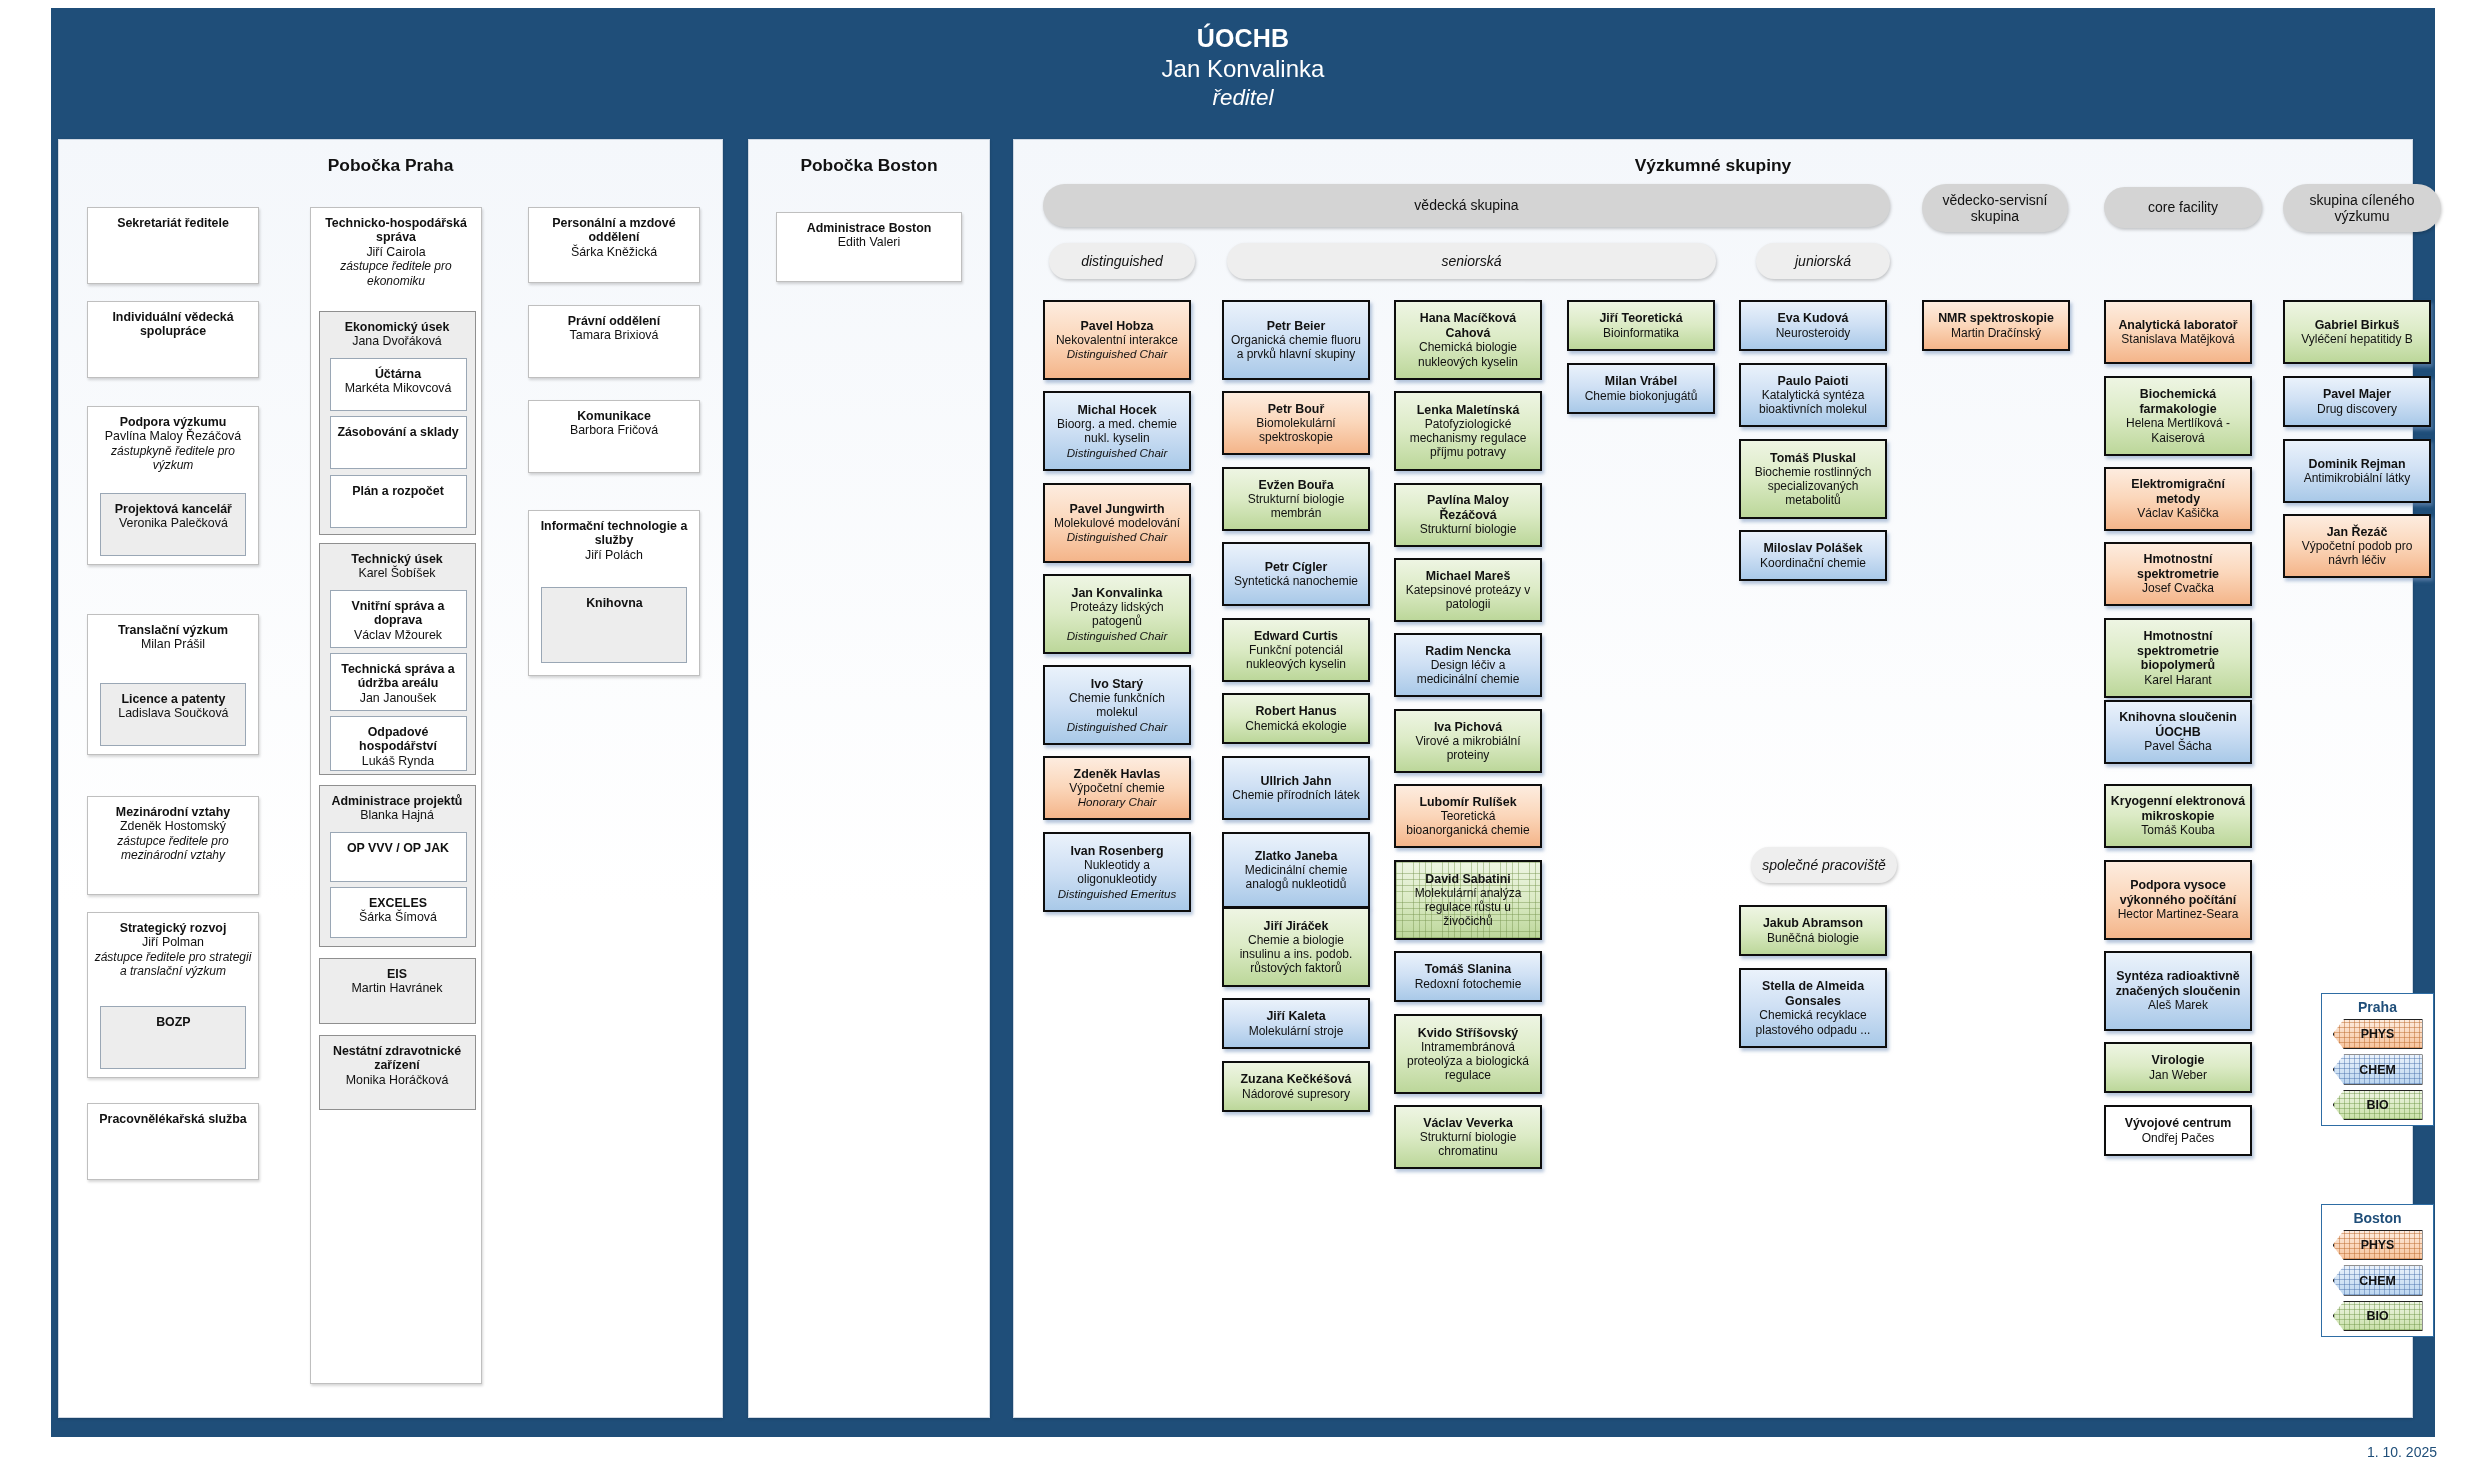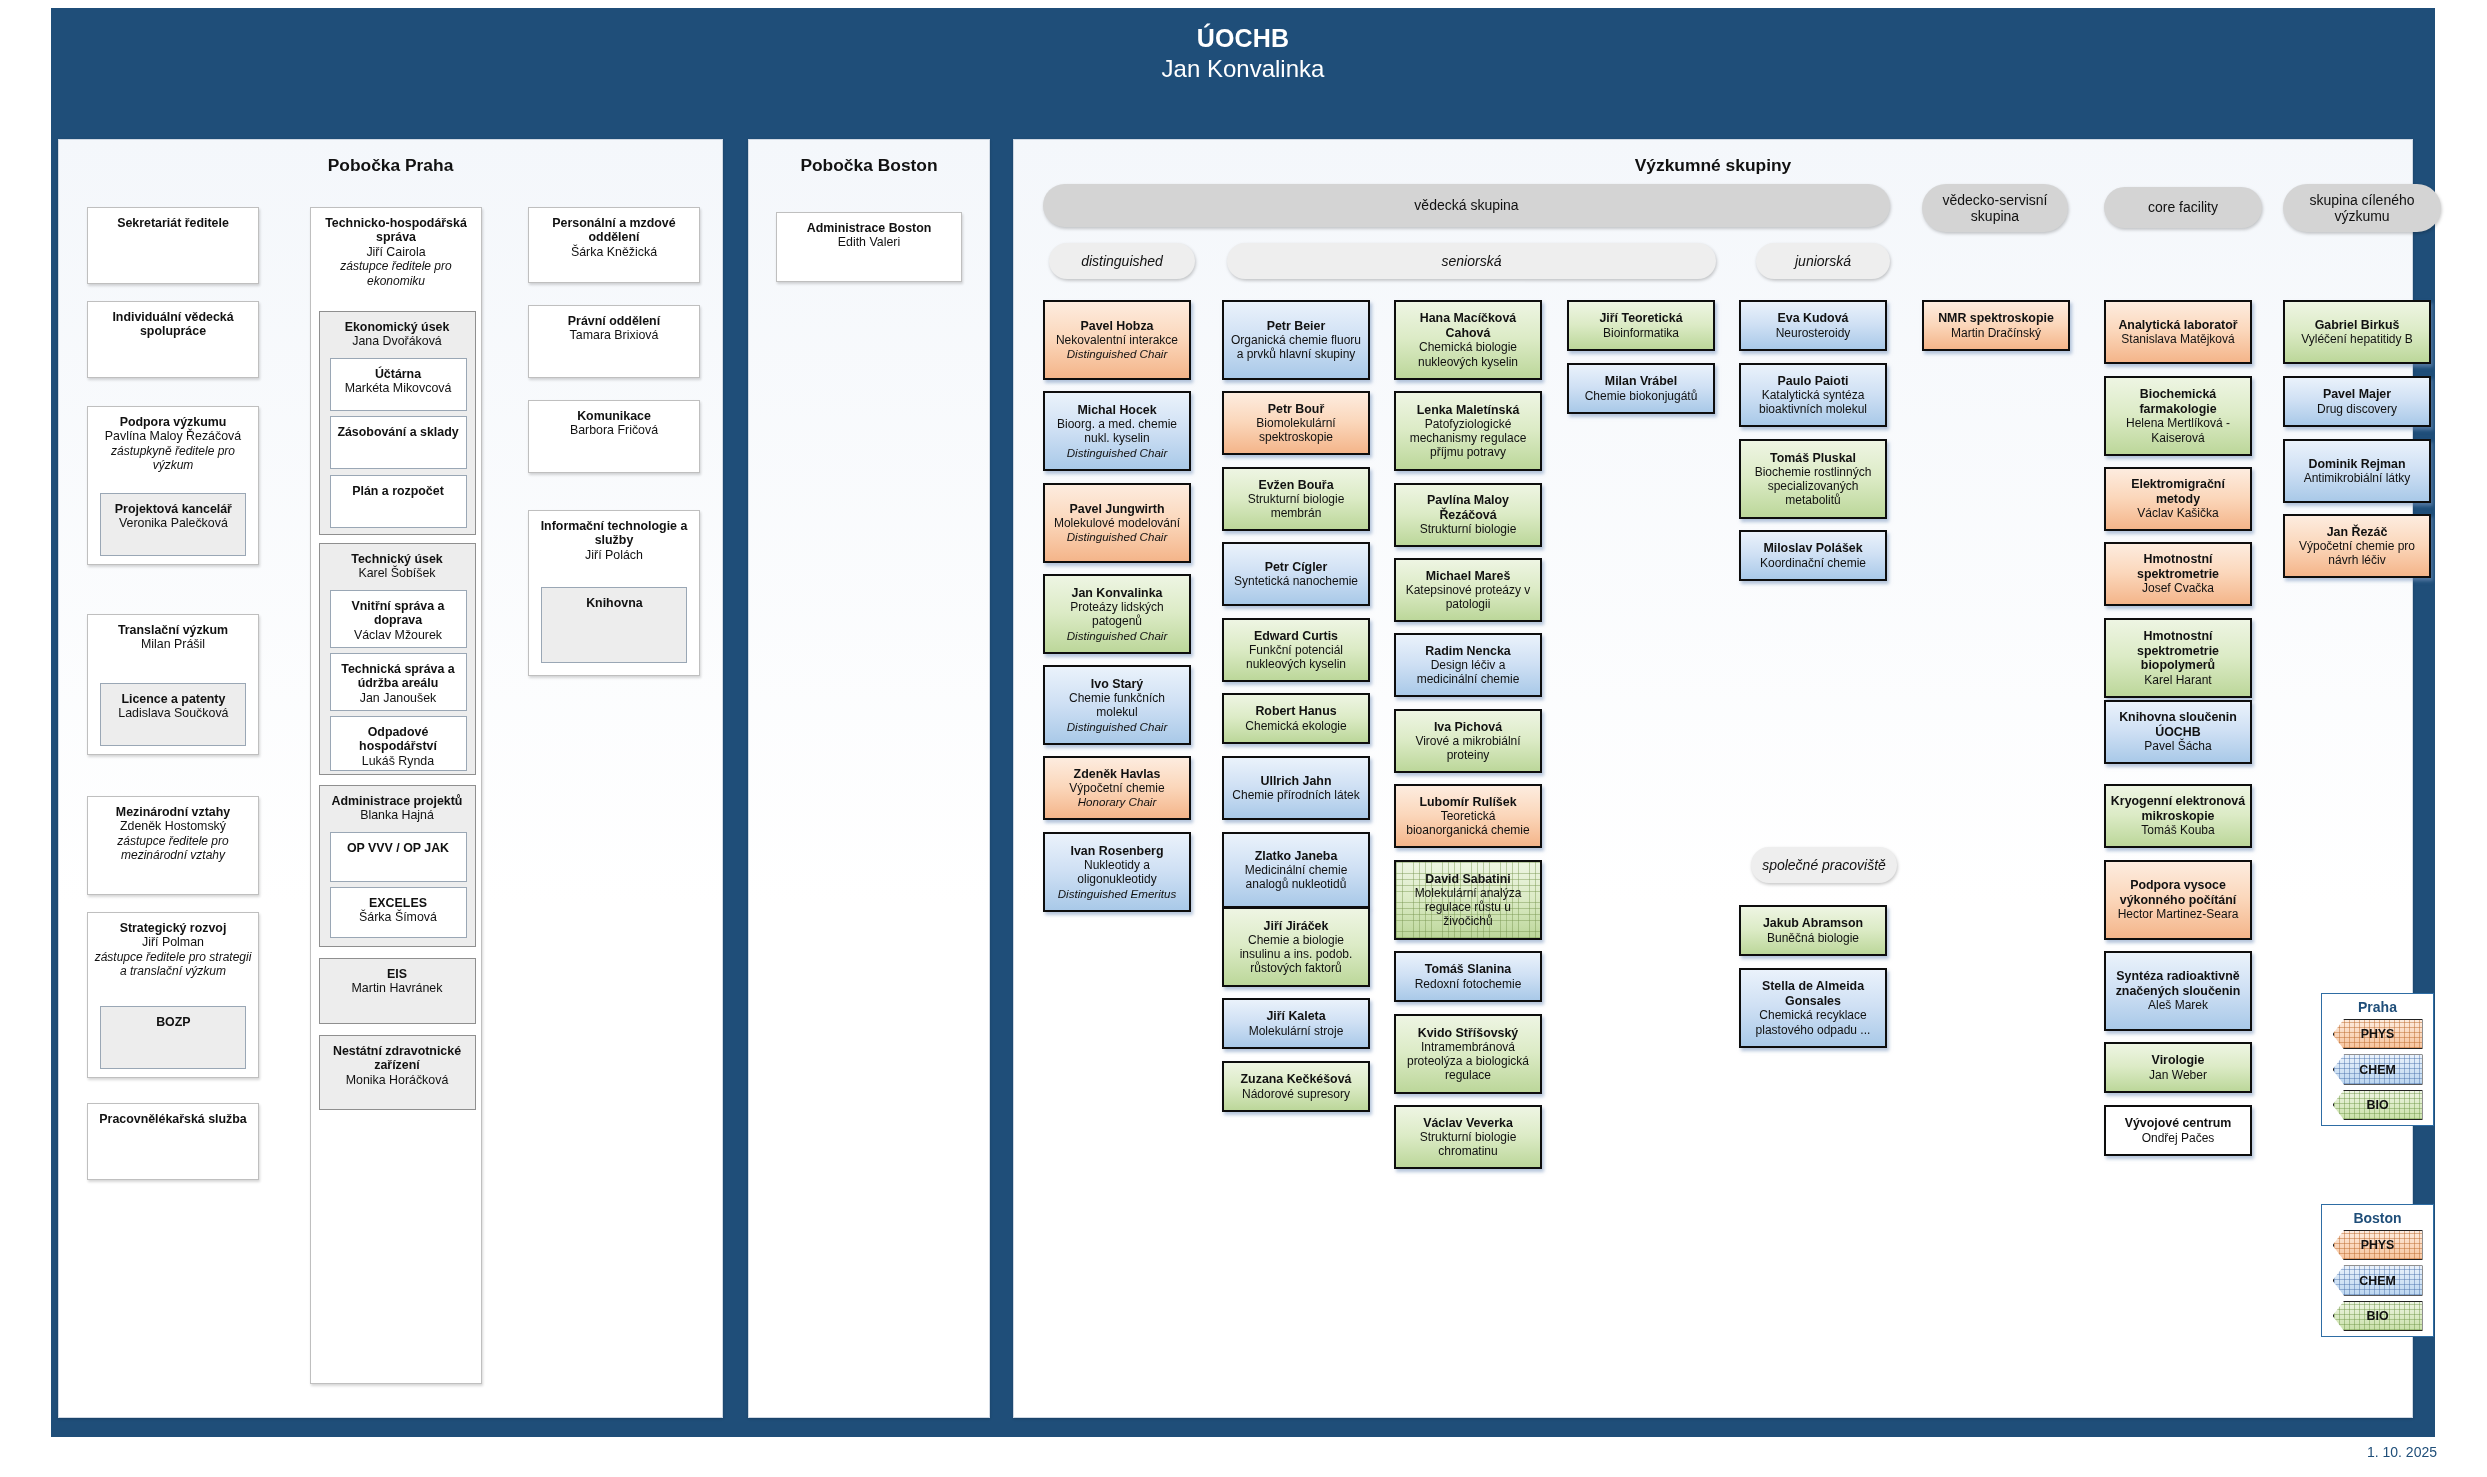"ředitel" div.t3 { html: none -> <div>ředitel</div> }
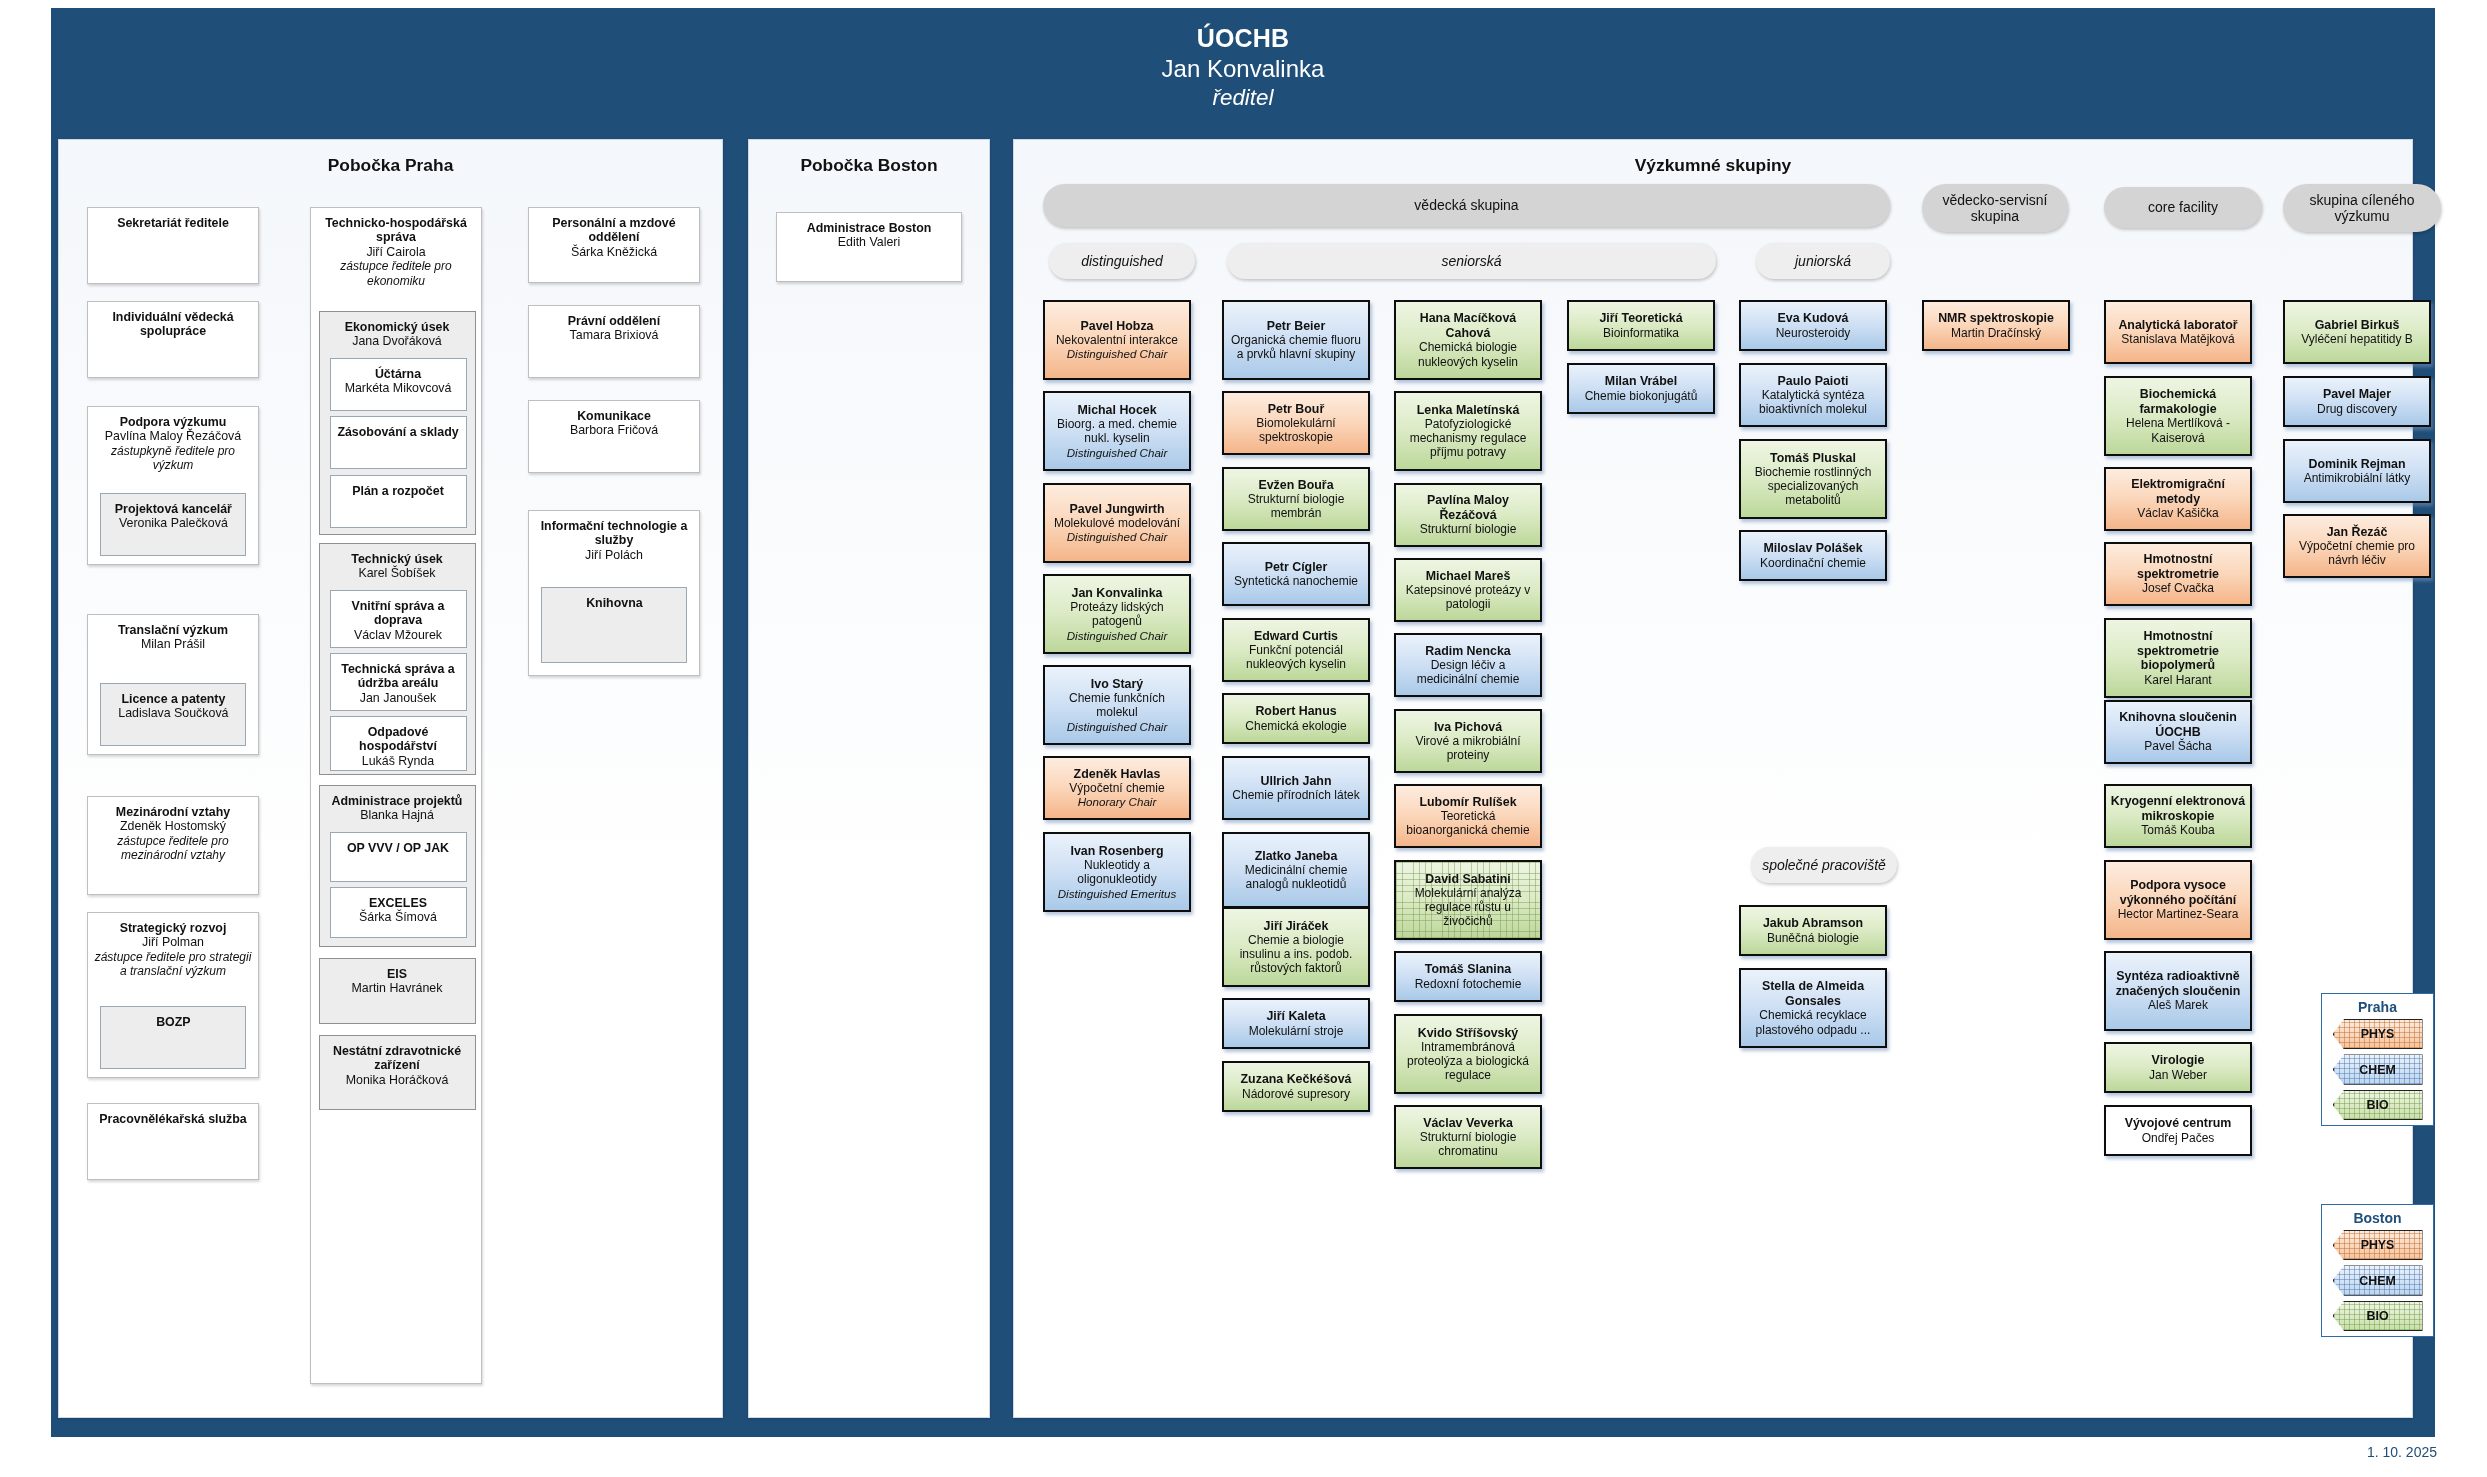"Výpočetní chemie pro návrh léčiv" div.ds { text: chemie -> podob }
